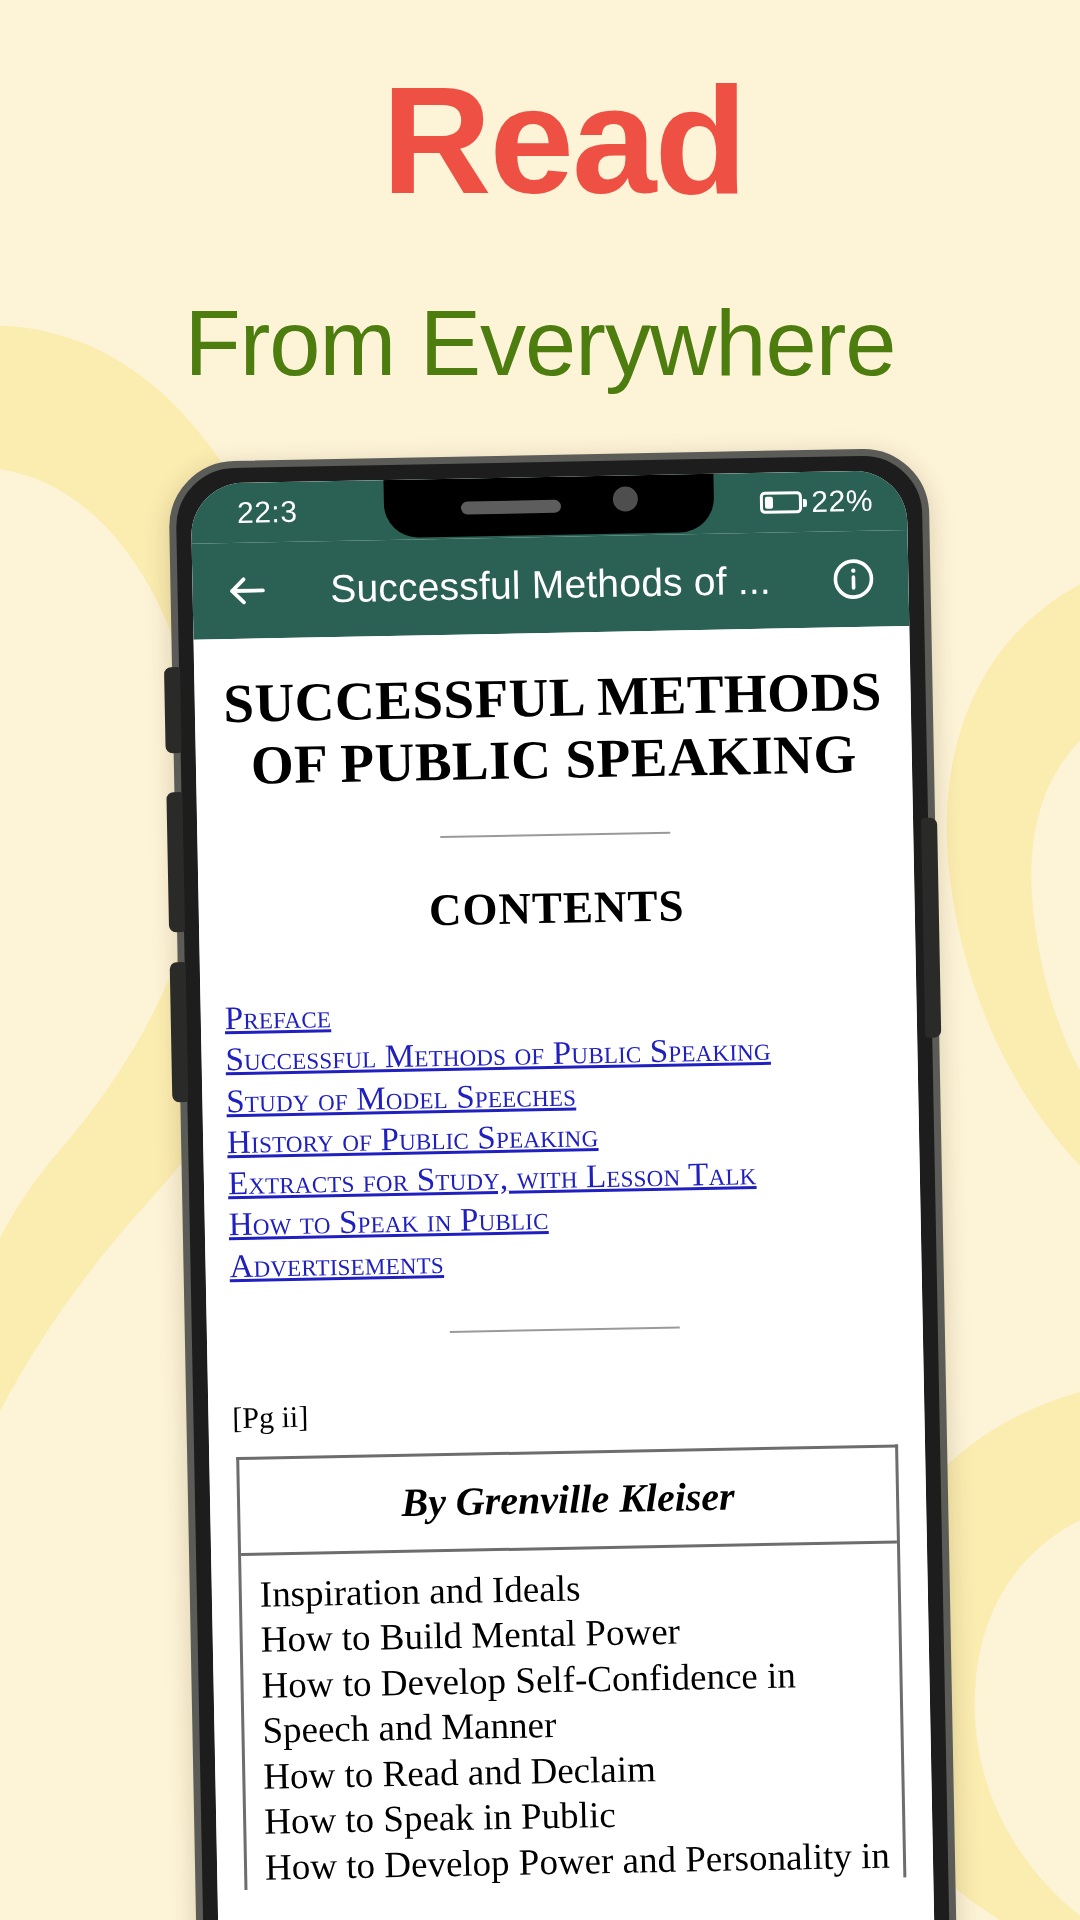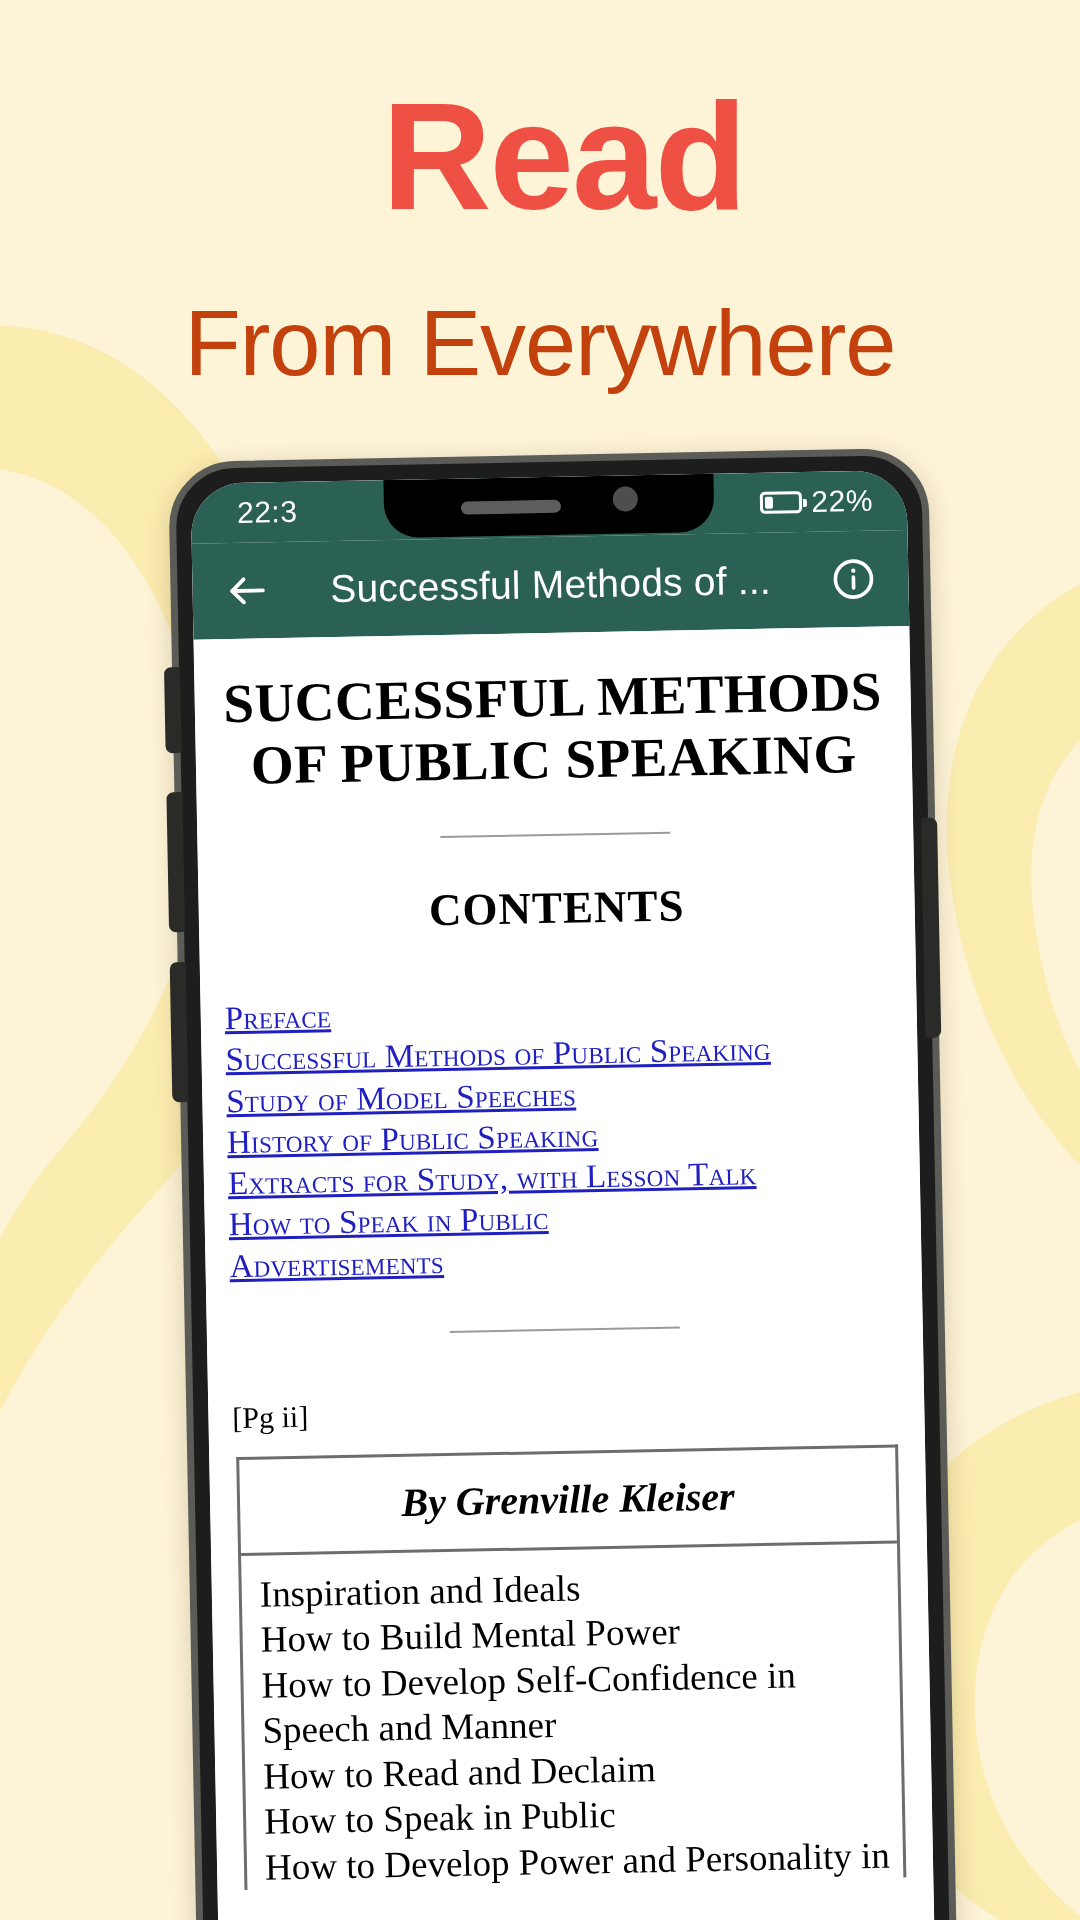"Read" .promo-headline { top: 80px -> 64px }
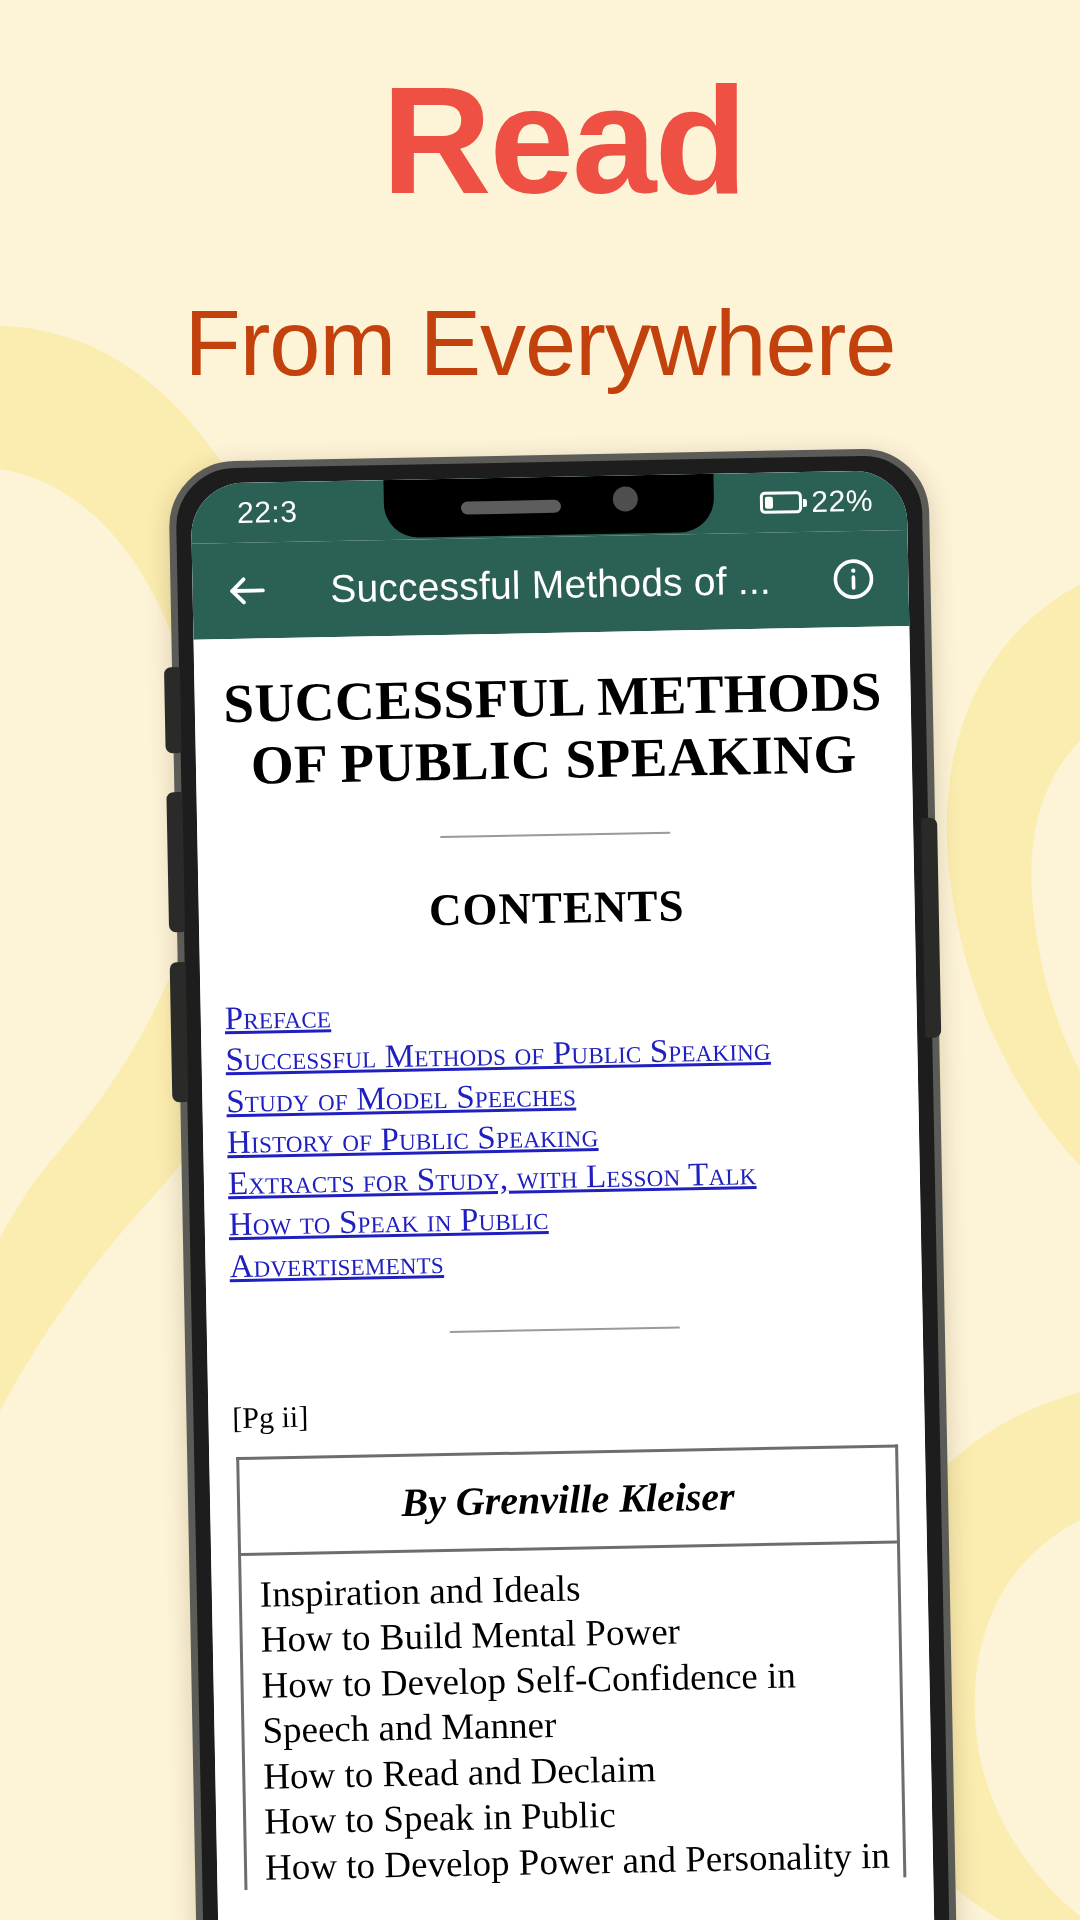"From Everywhere" .promo-sub { color: #c2410c -> #4d7c0f }
